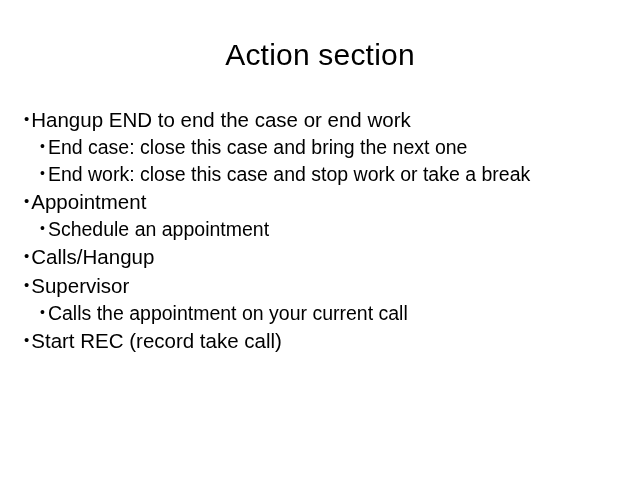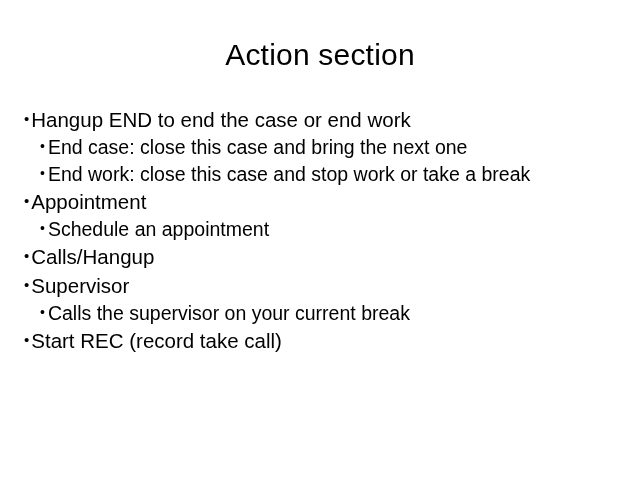"Calls the supervisor on your" span.bullet-text { text: supervisor on your current break -> appointment on your current call }
